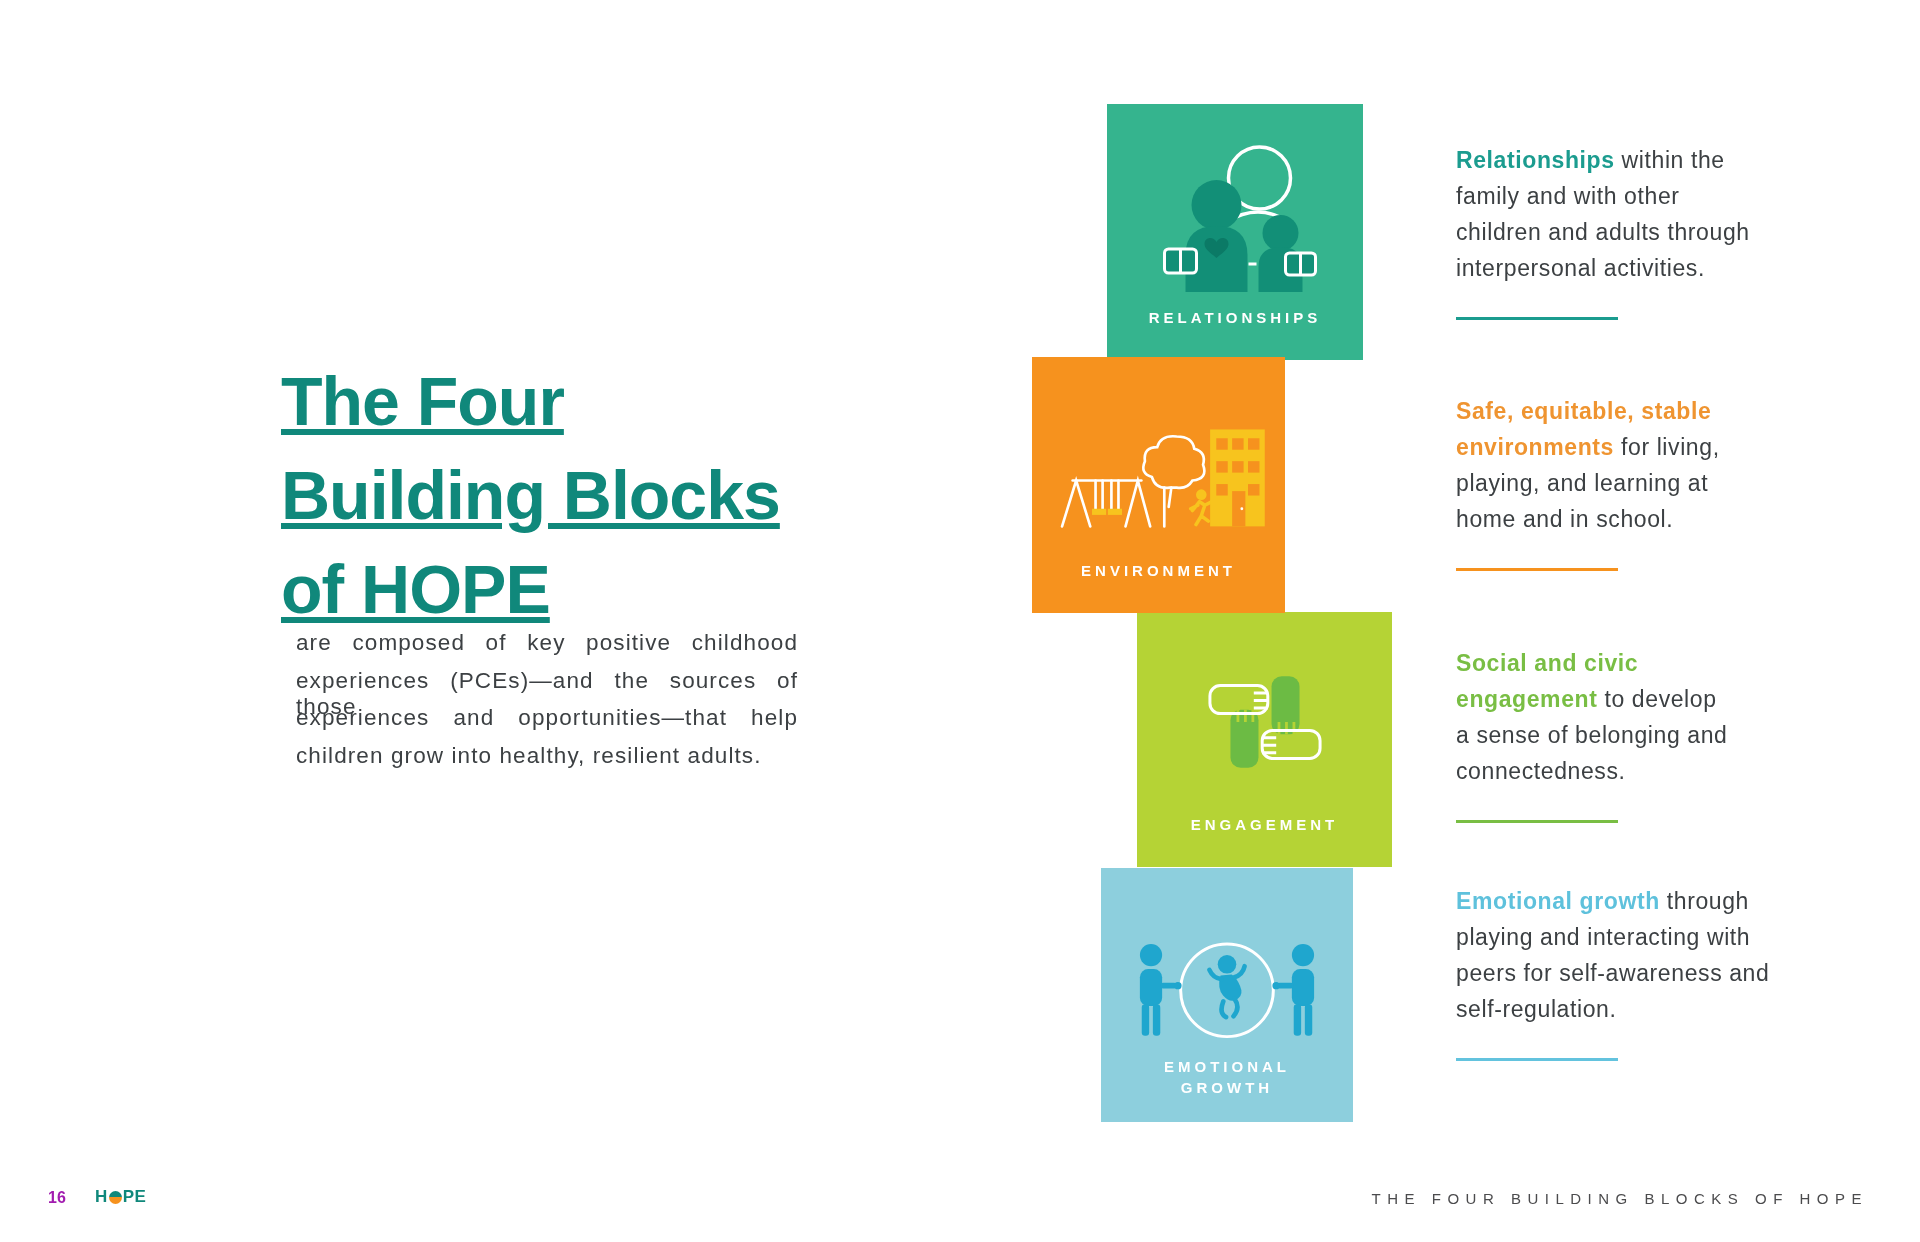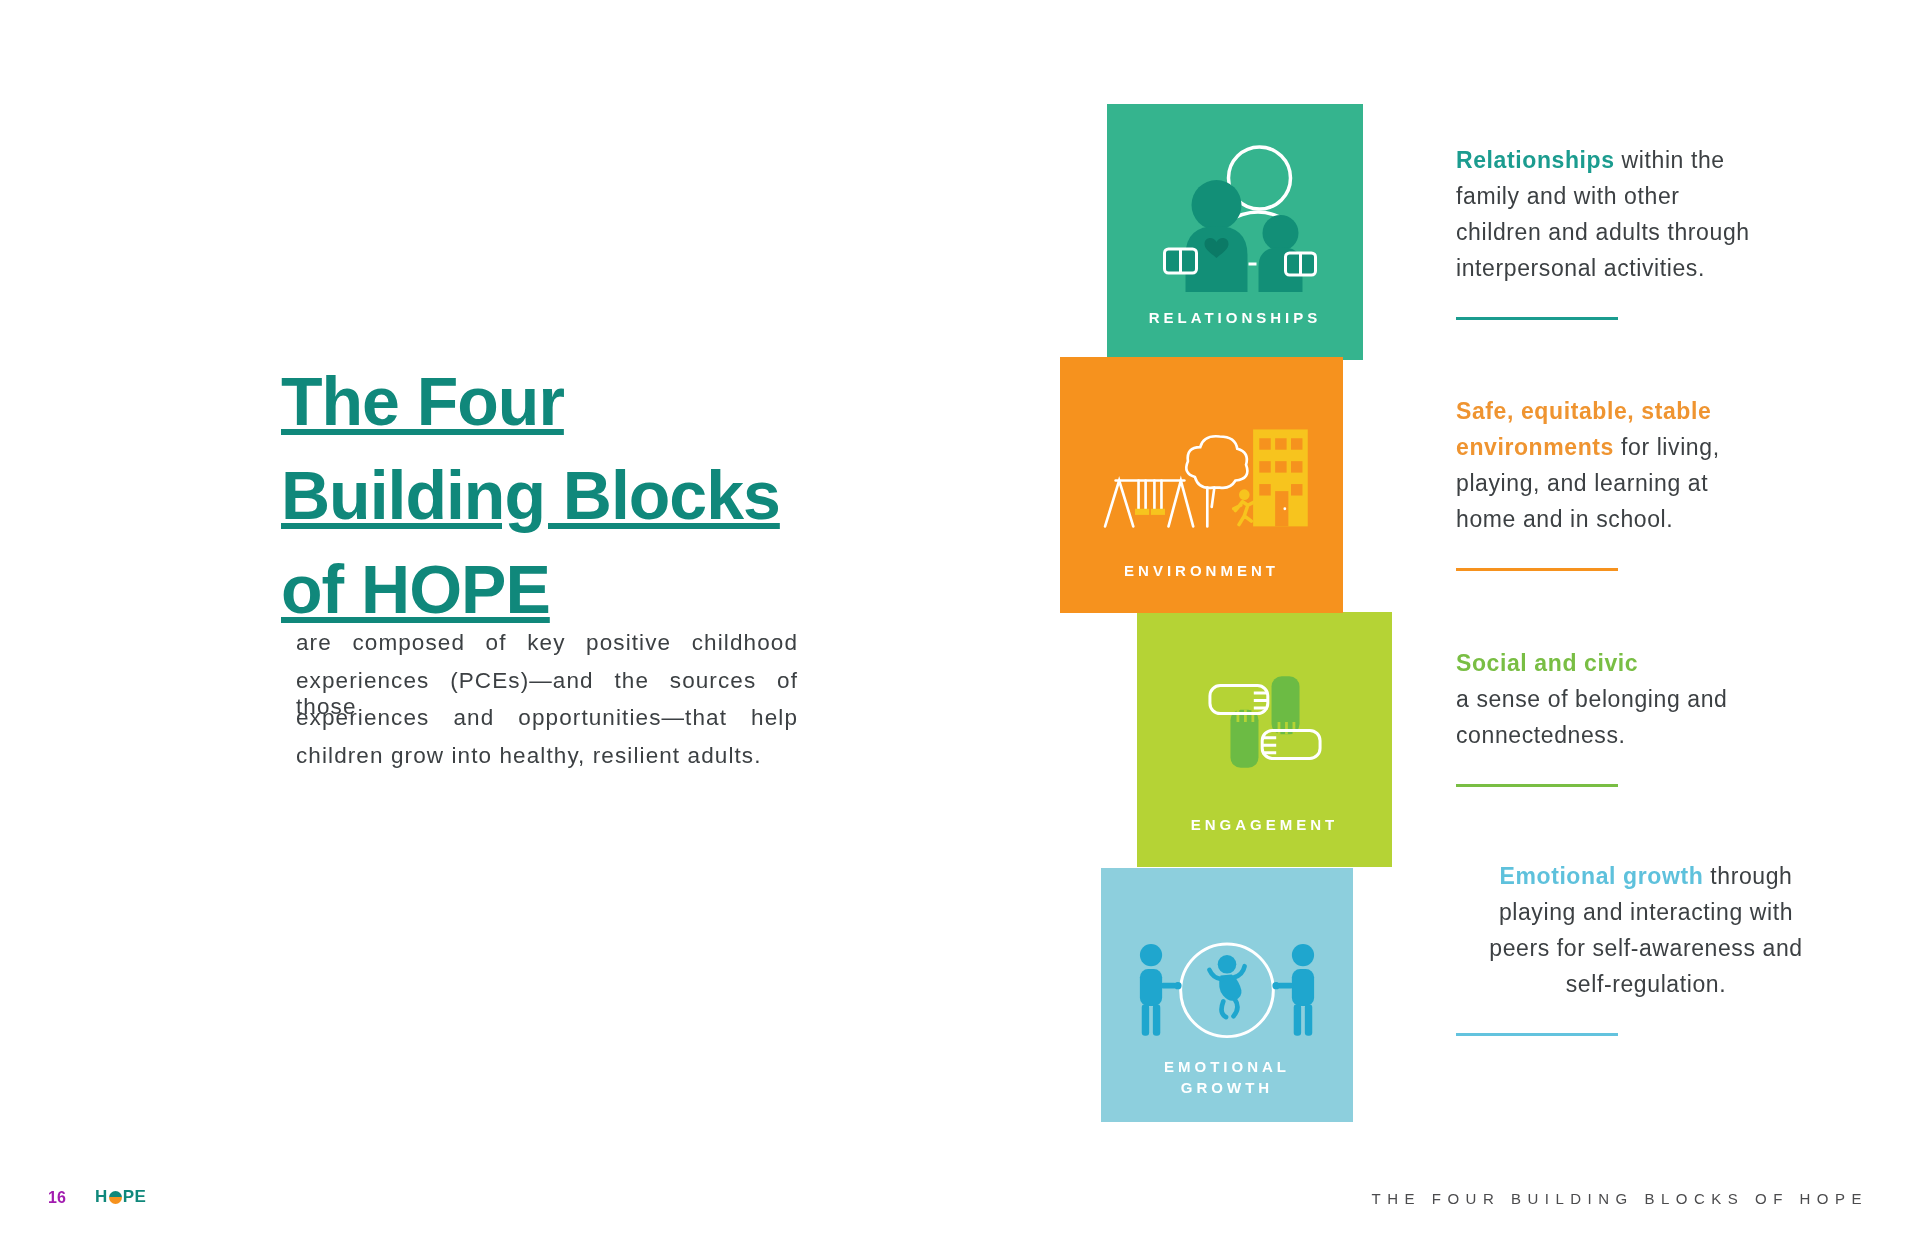"ENVIRONMENT" .block-1 { left: 1060px -> 1032px; width: 283px -> 253px }
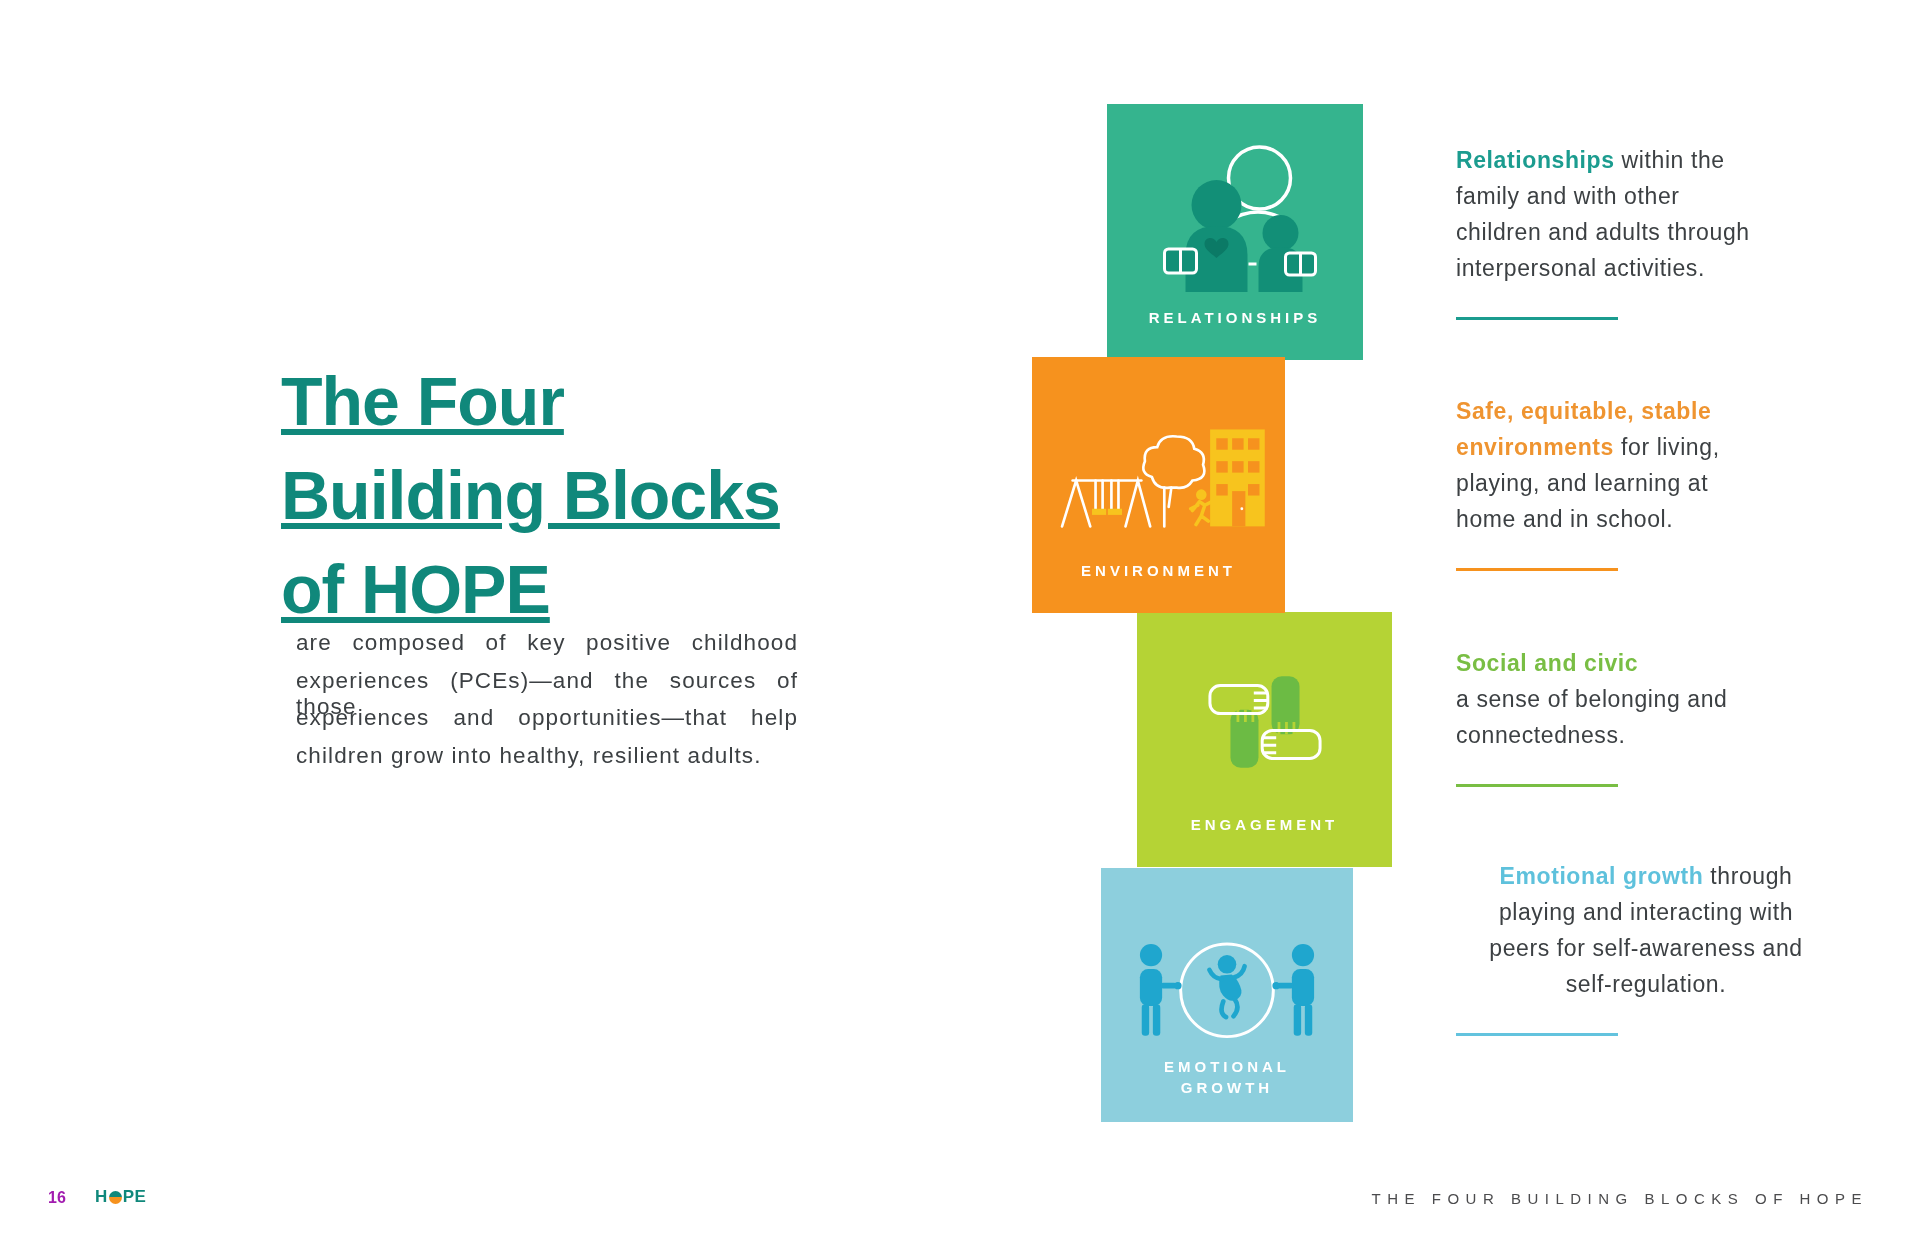"engagement to develop" div.desc-line { html: none -> <div><span>engagement</span><span> to develop</span></div> }
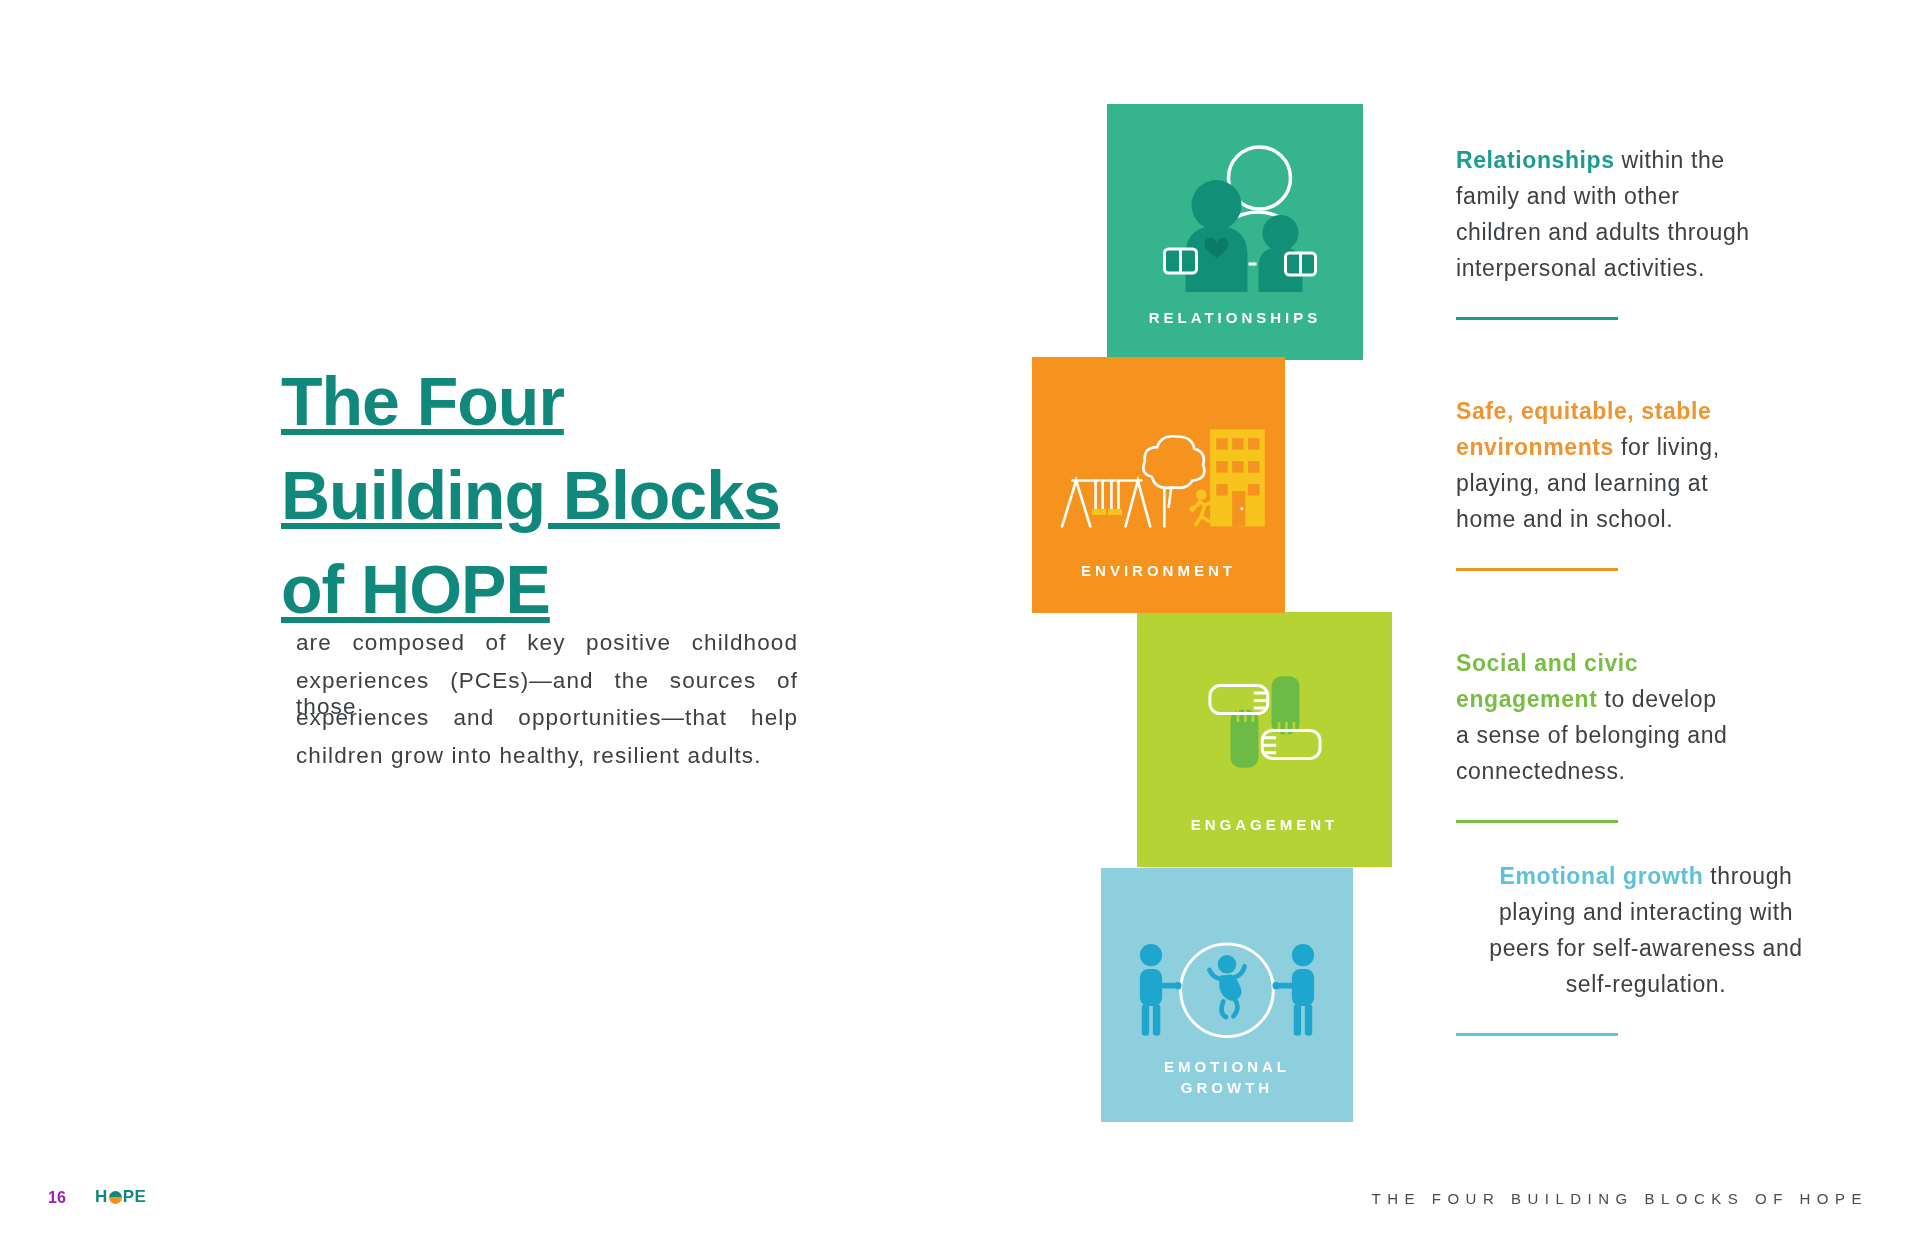"Emotional growth through" .desc-3 { text-align: center -> none; top: 863px -> 888px }
